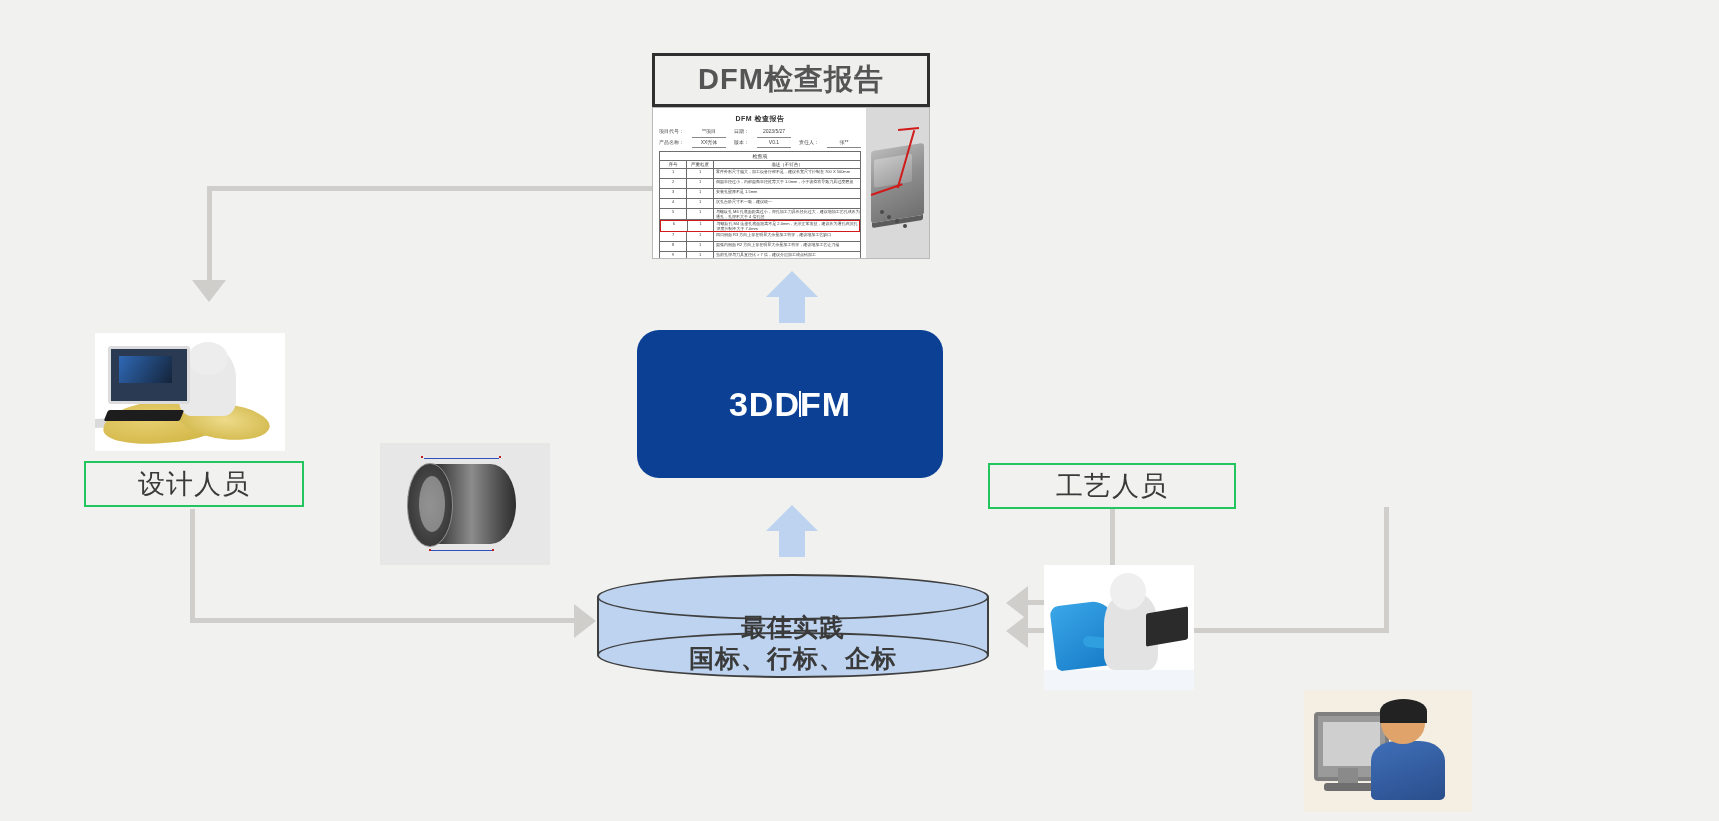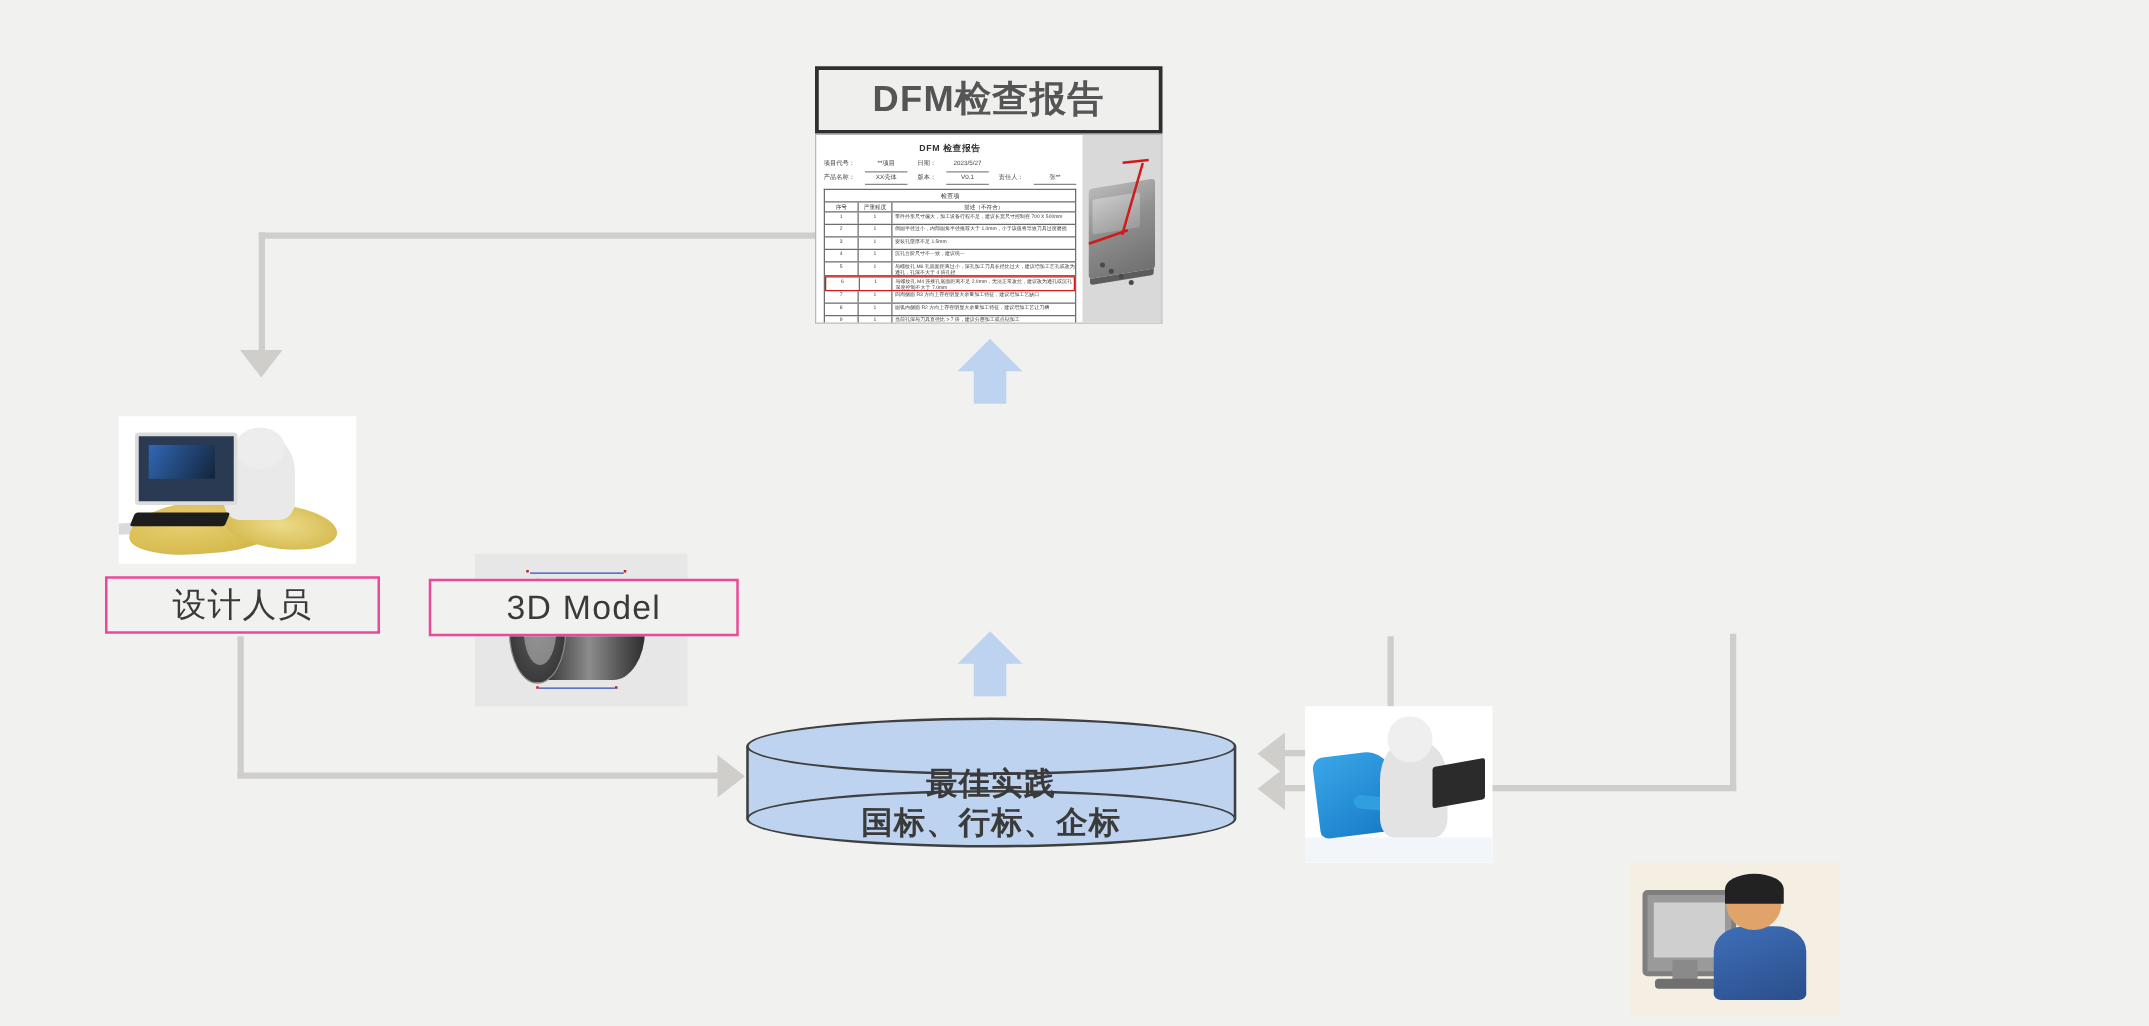"3DD" div.center-box { html: none -> <div> <span>3DD</span> <span></span> <span>FM</span> </div> }
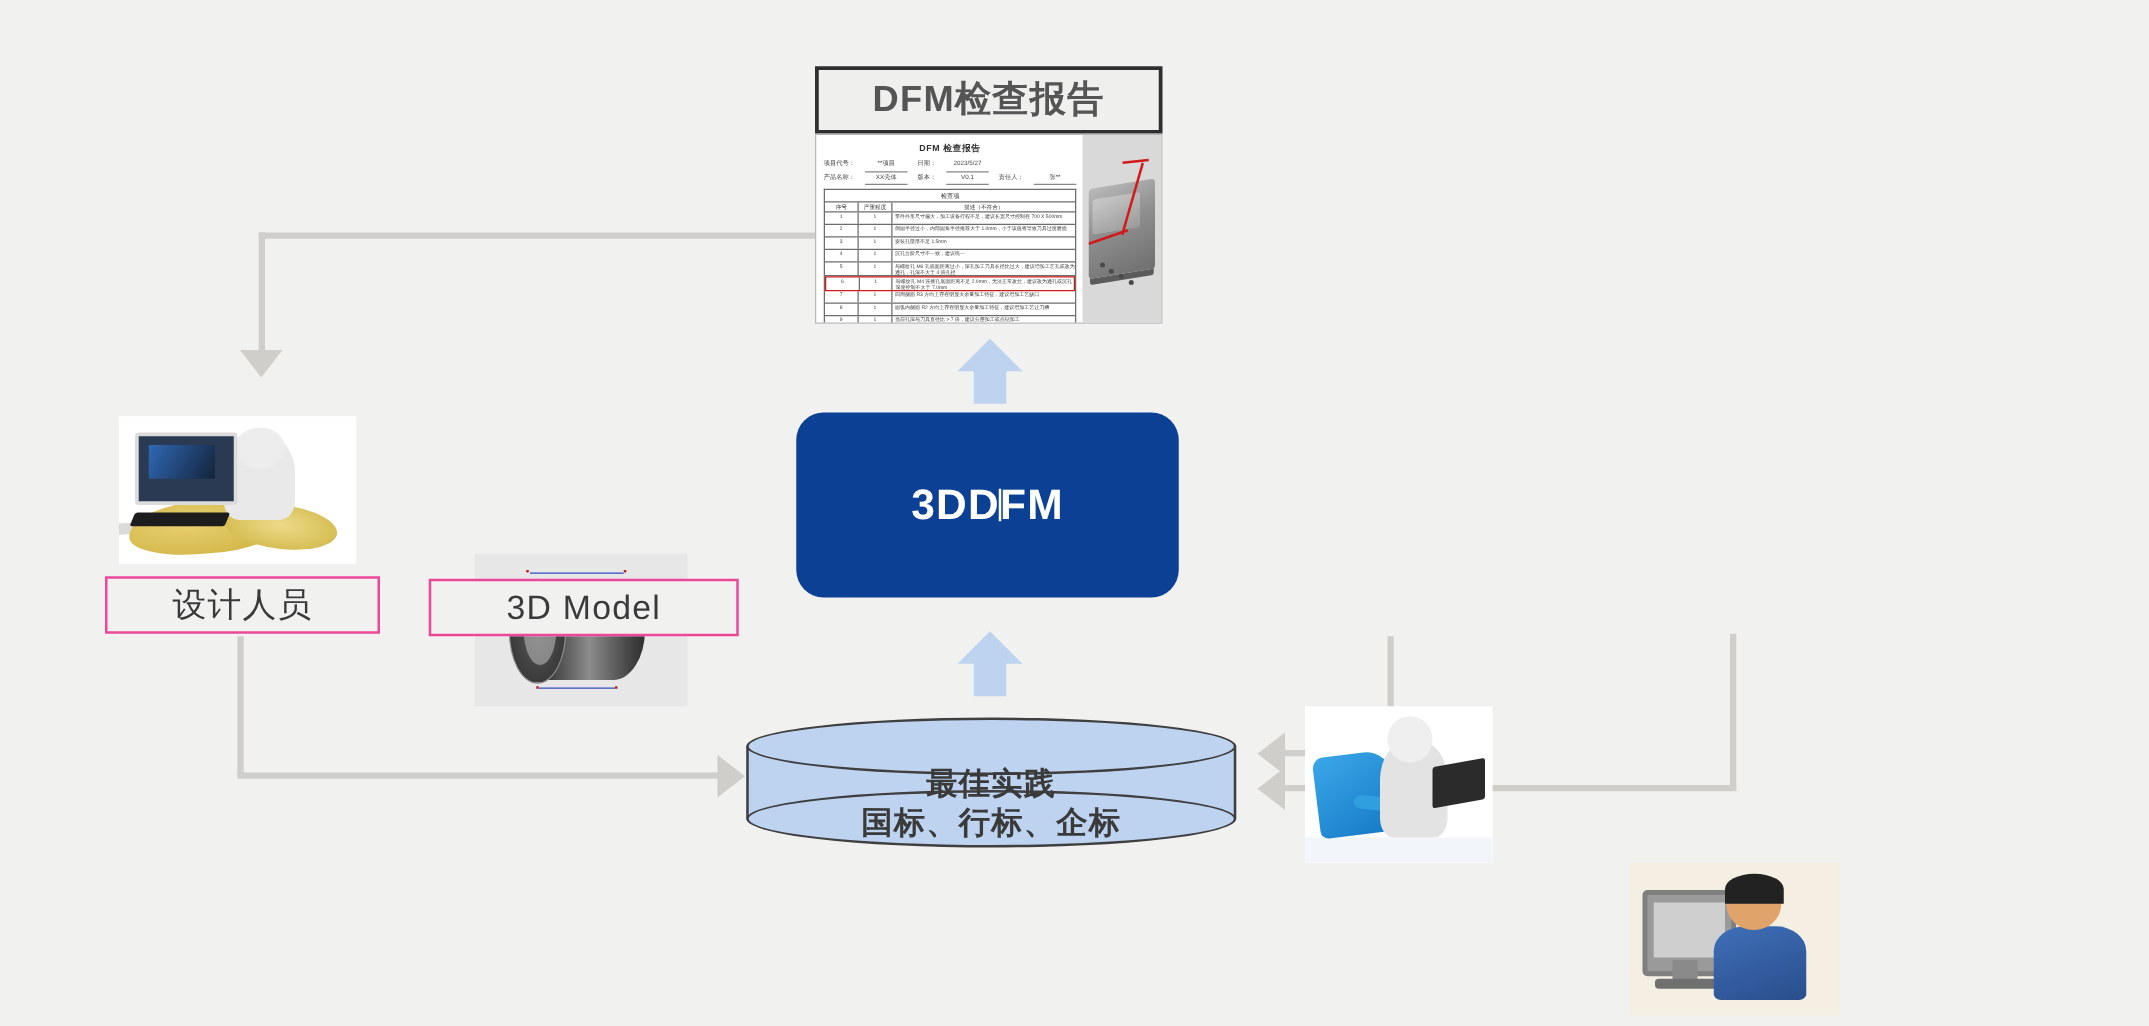"设计人员" .label-box { border: 2px solid #ec4899 -> 2px solid #22c55e }
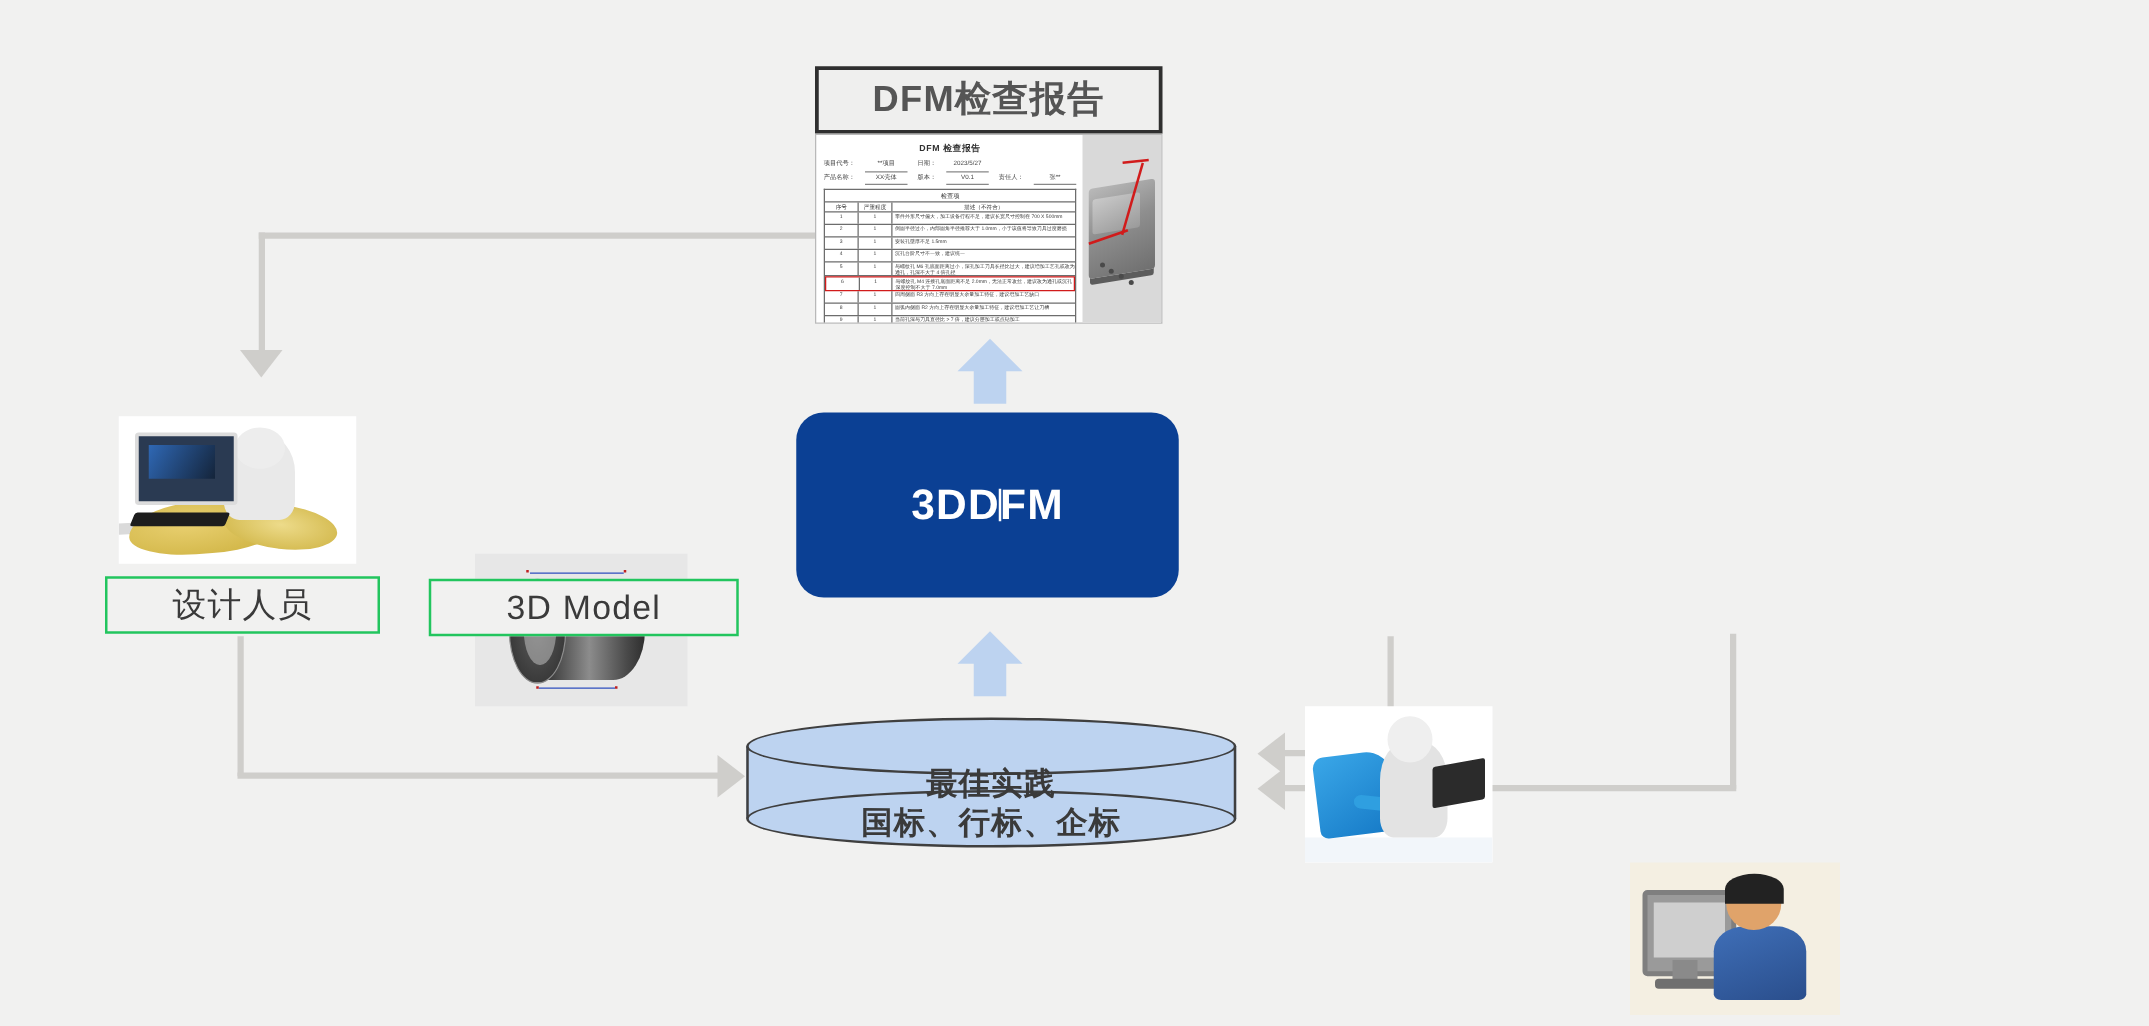"3D Model" div.label-box { html: <div> <span>3D Model</span> </div> -> none }
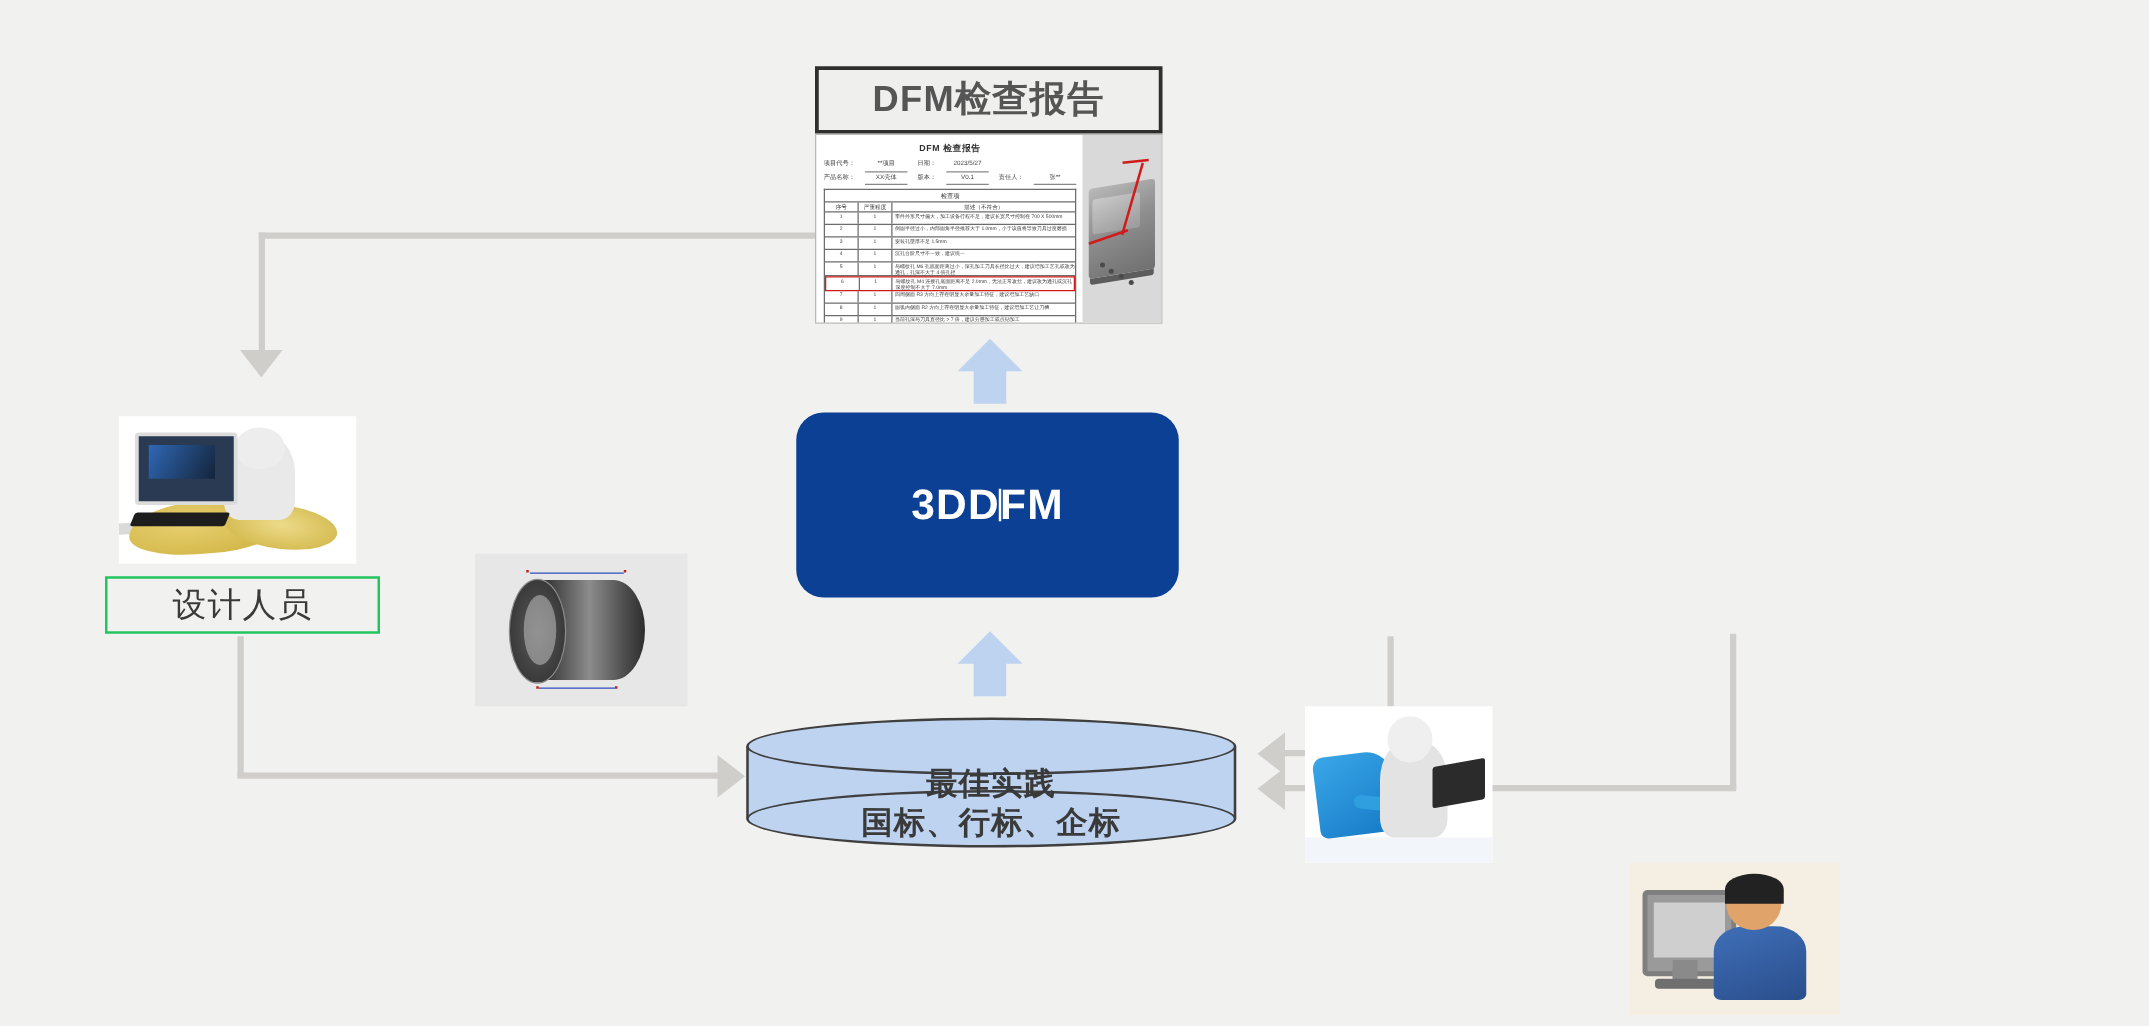"工艺人员" div.label-box { html: none -> <div> <span>工艺人员</span> </div> }
